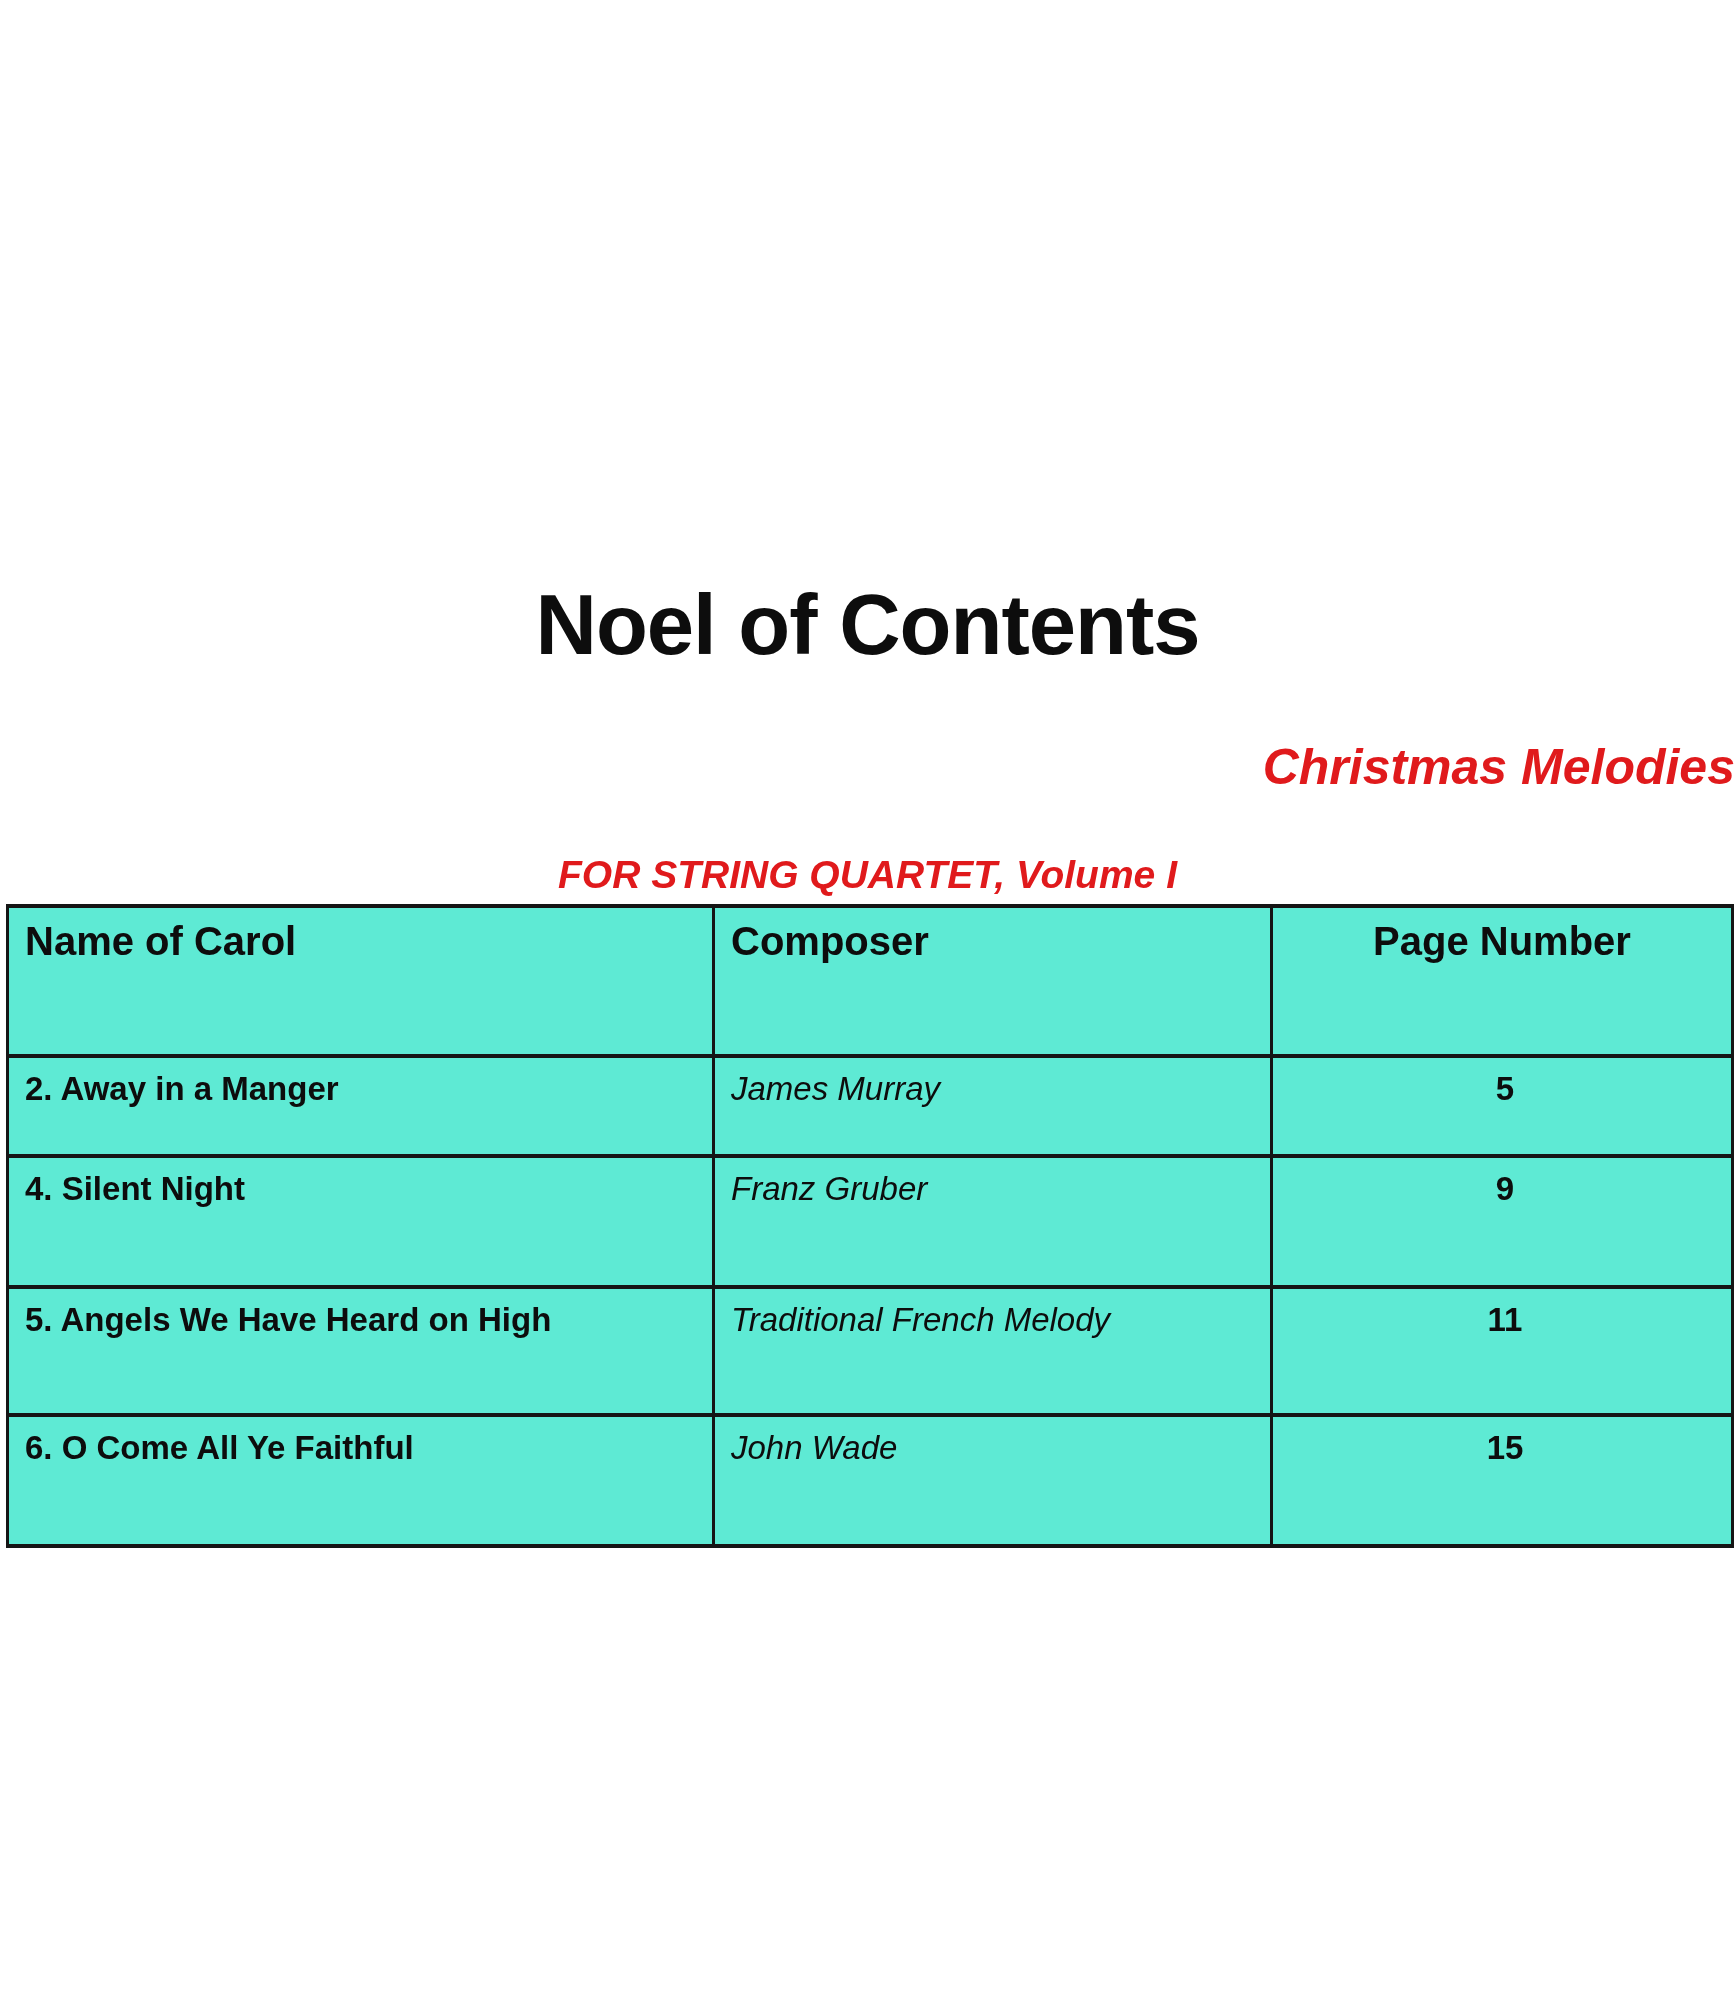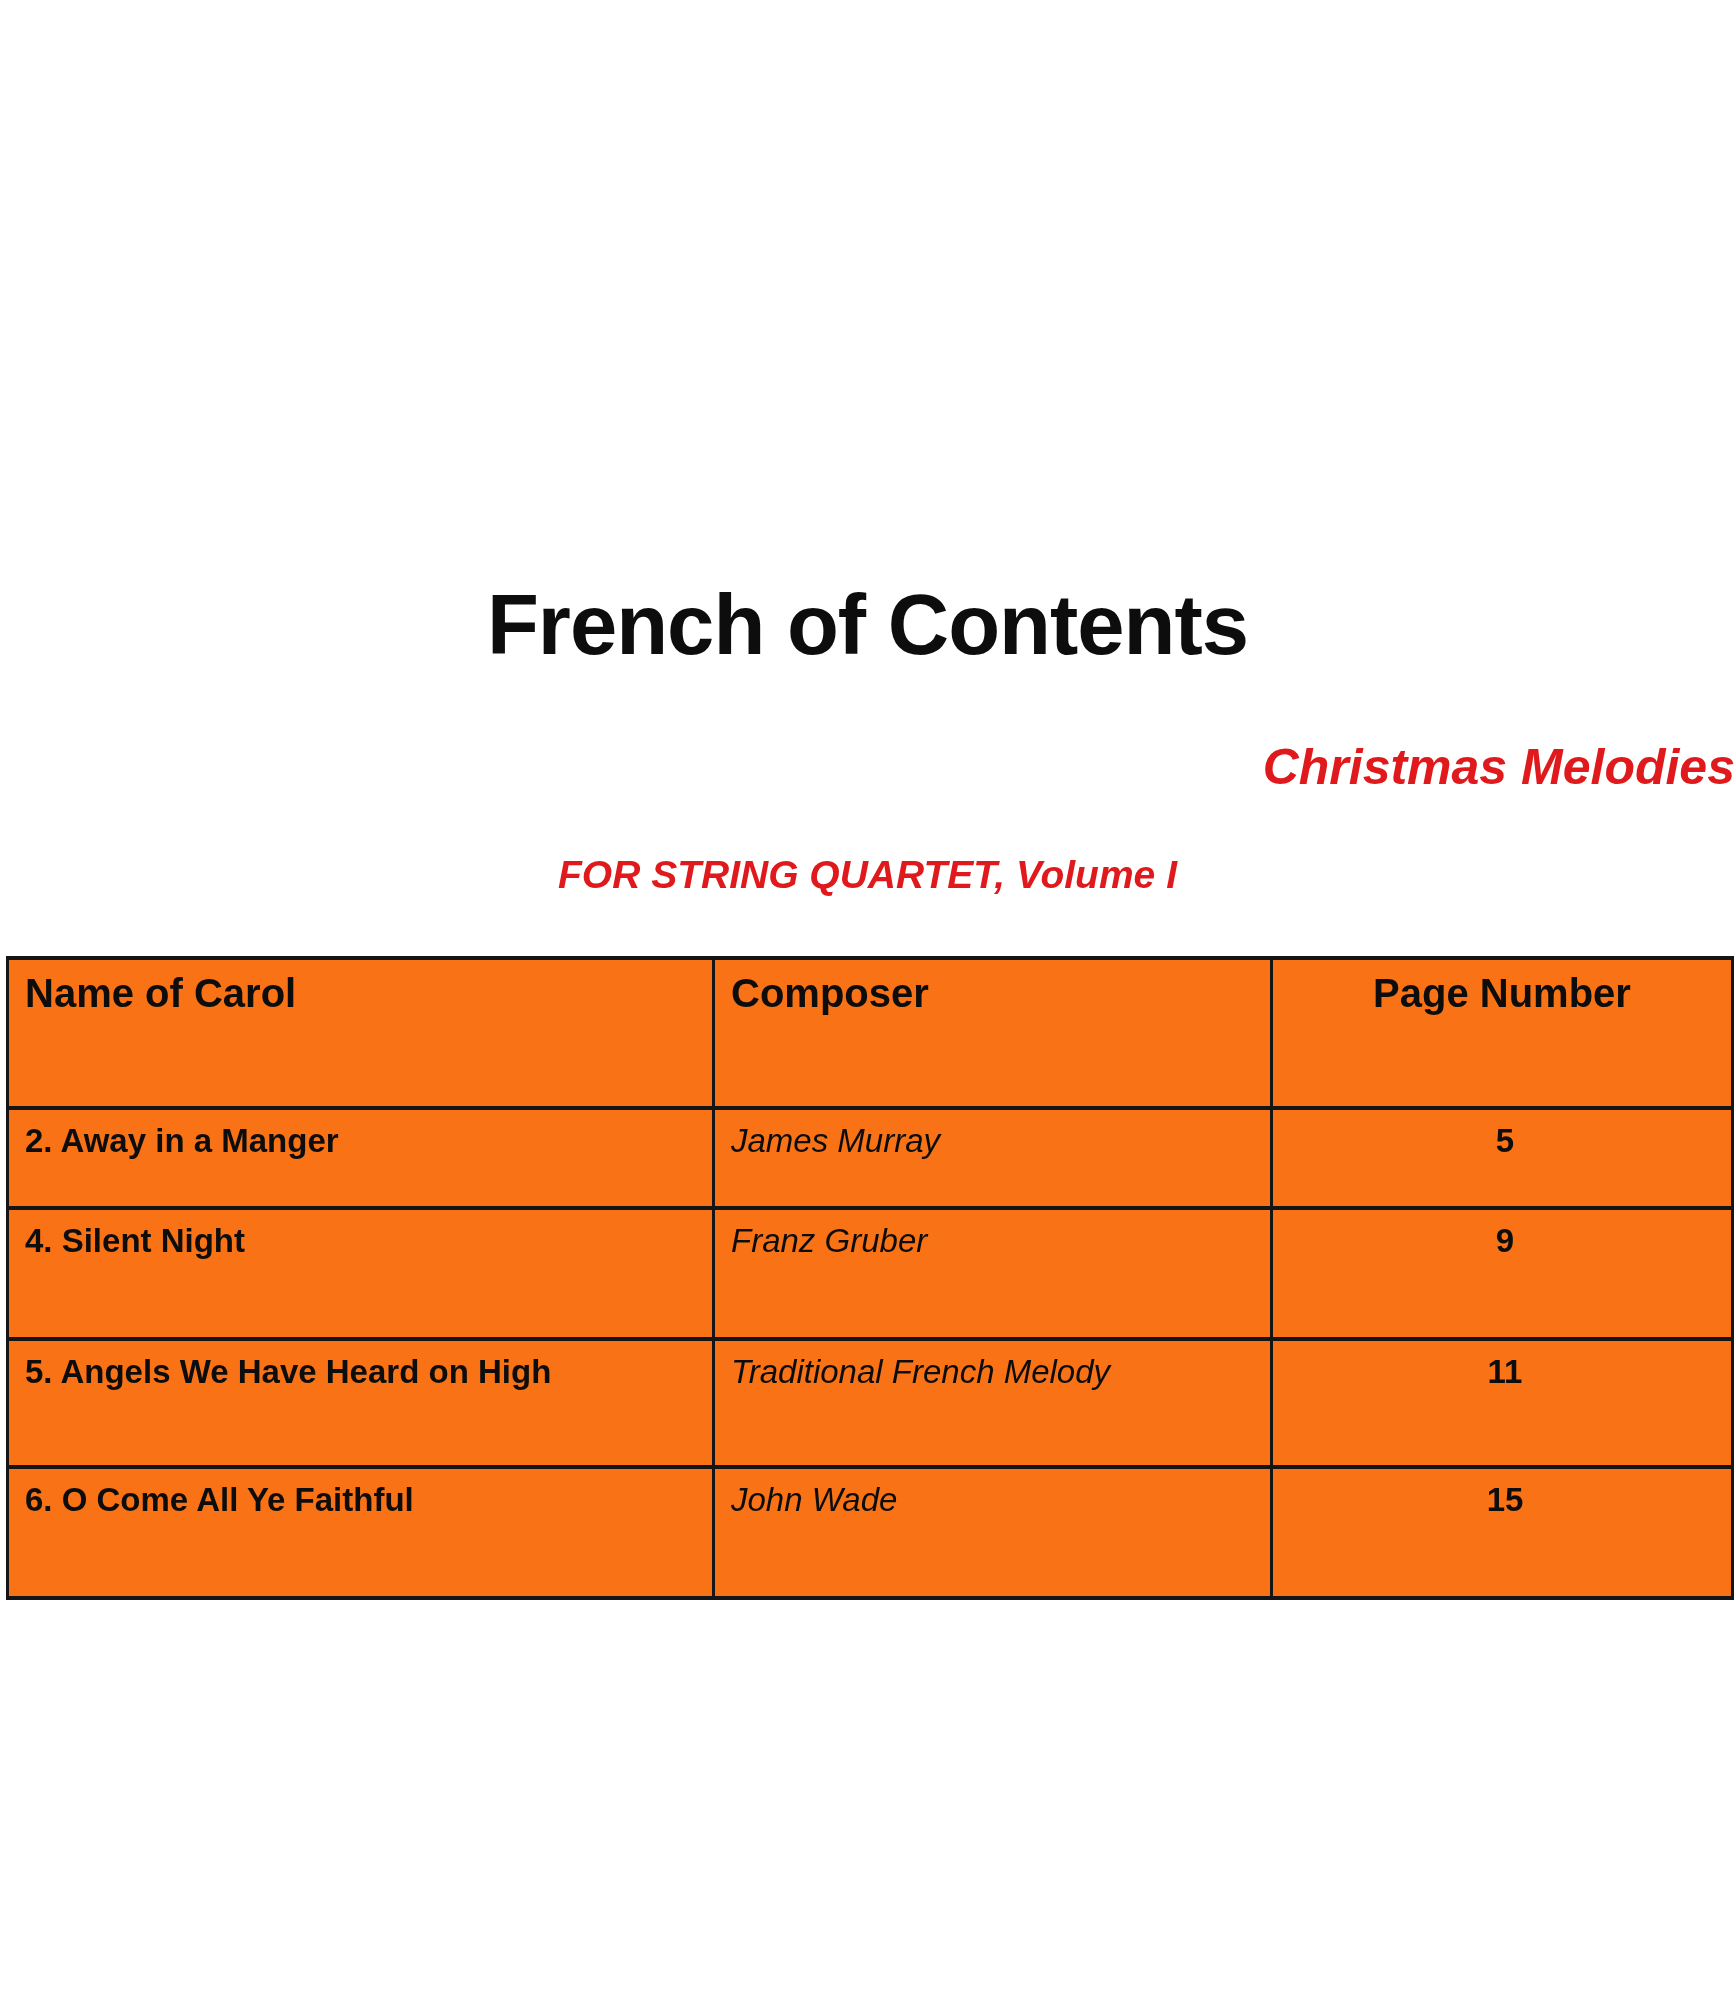"French of Contents" div.doc-title { text: French -> Noel }
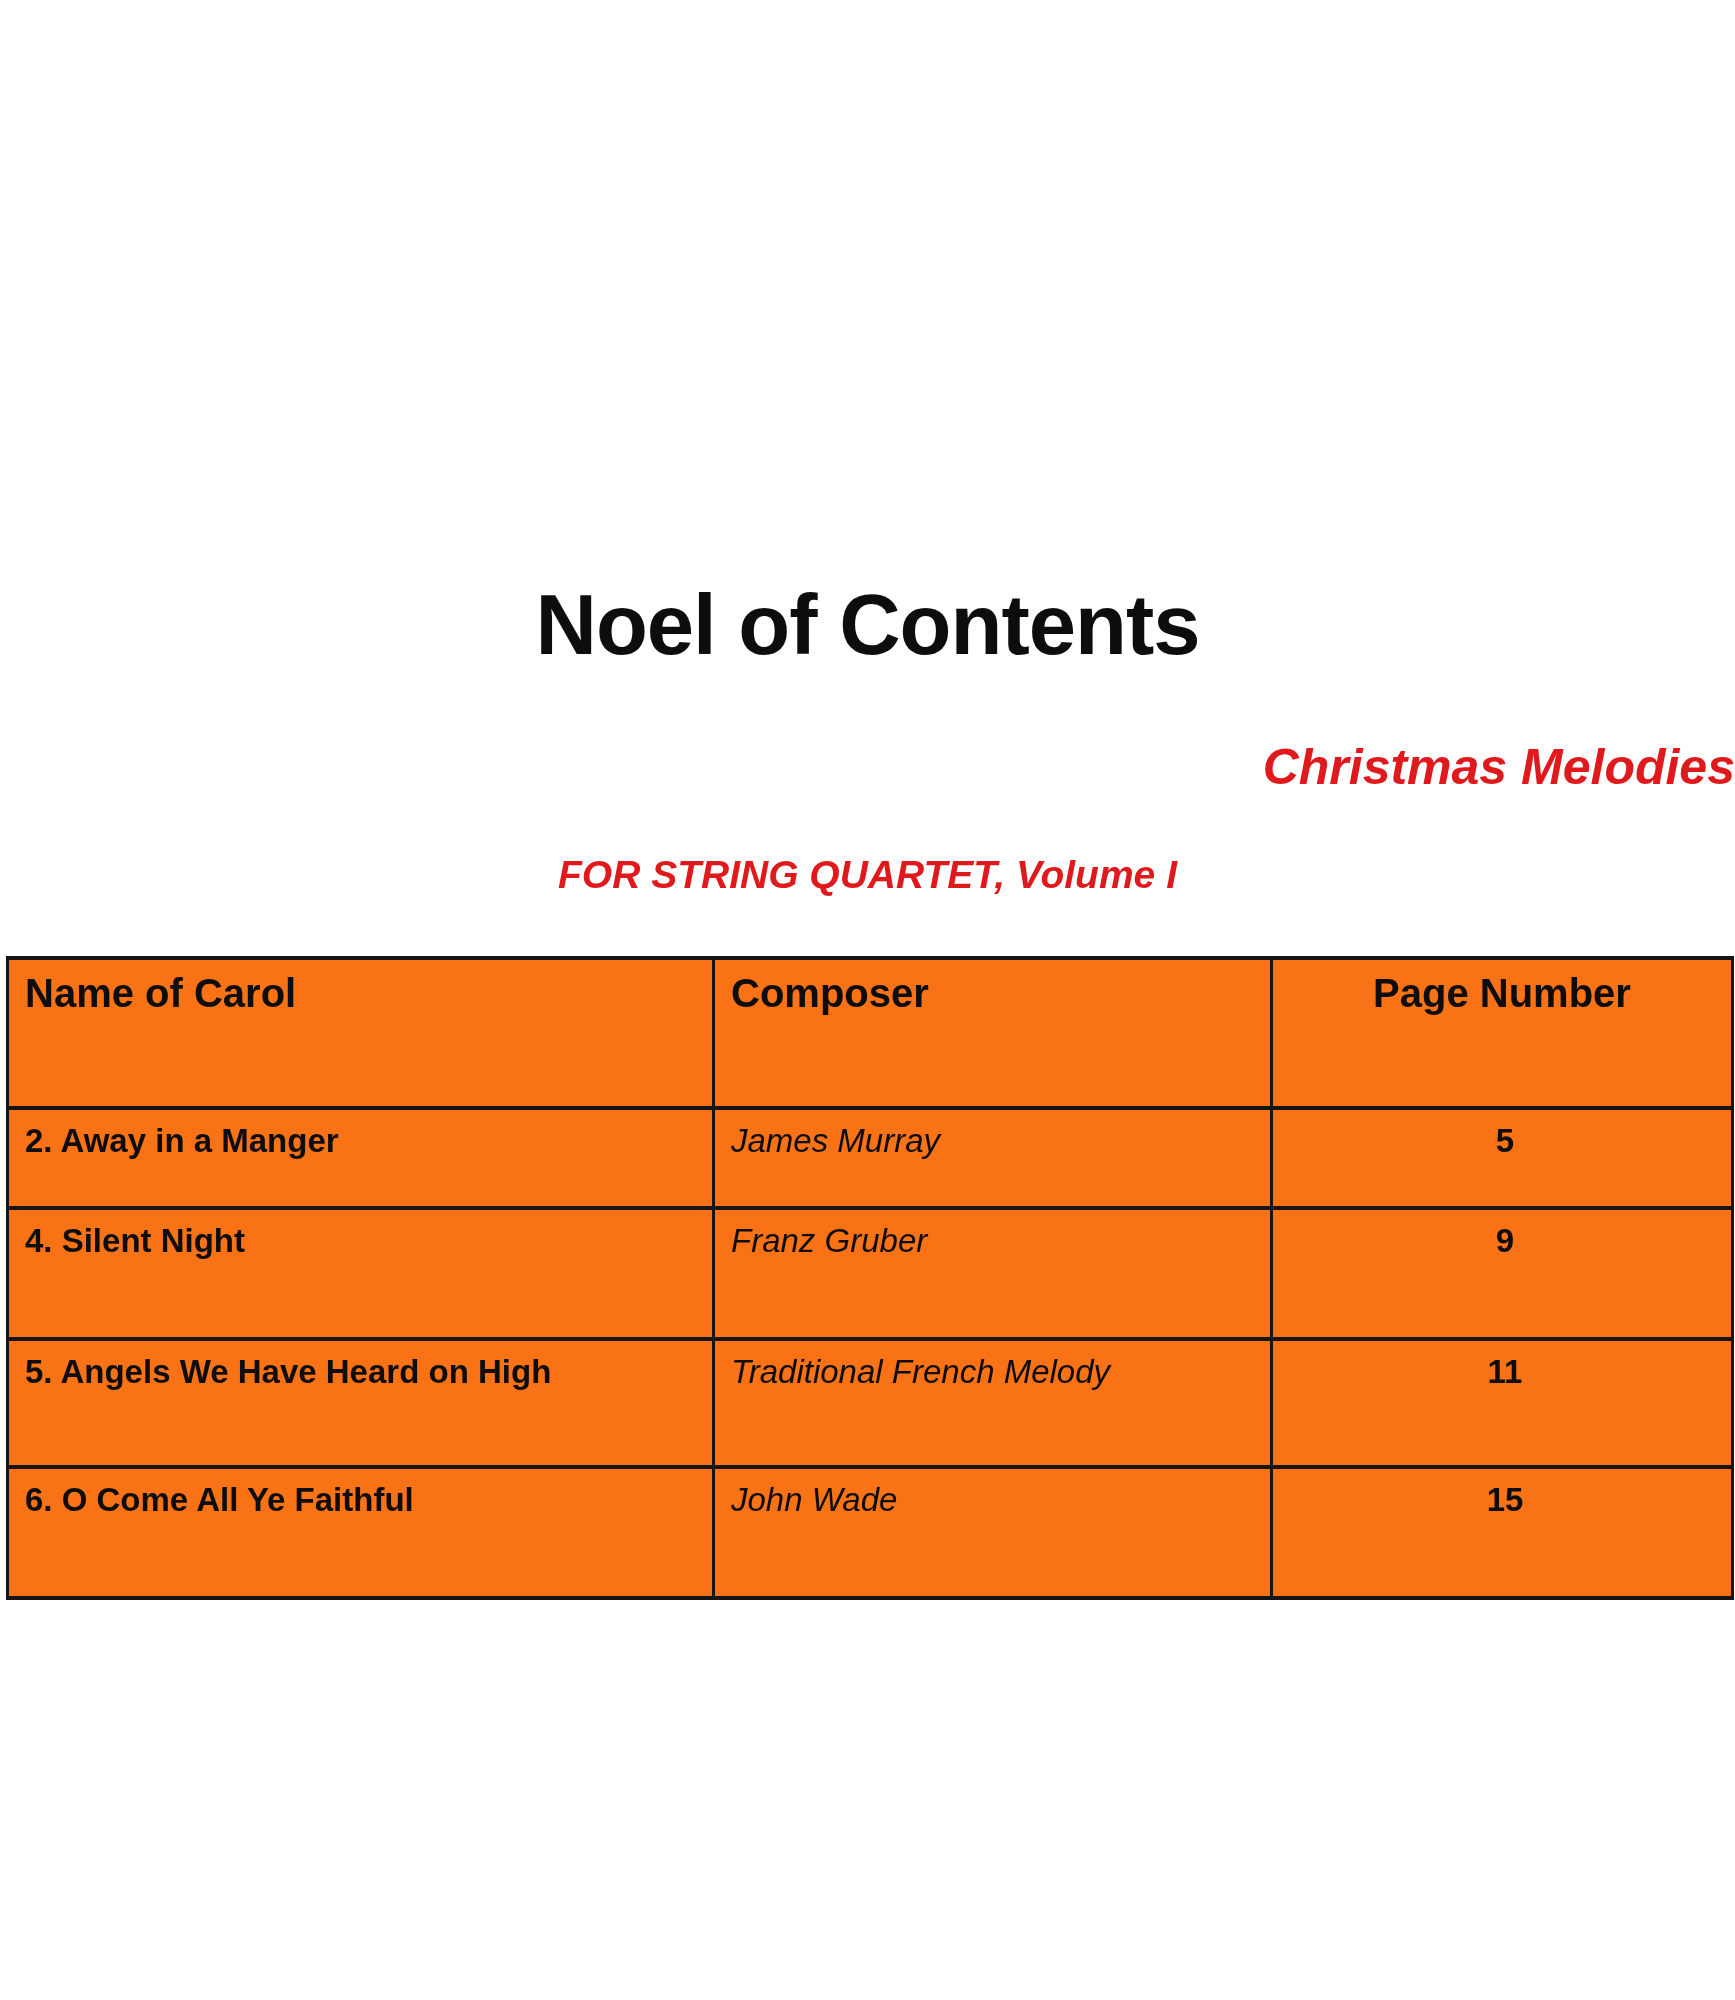"Name of Carol" table.toc { background: #f97316 -> #5eead4; top: 956px -> 904px }
